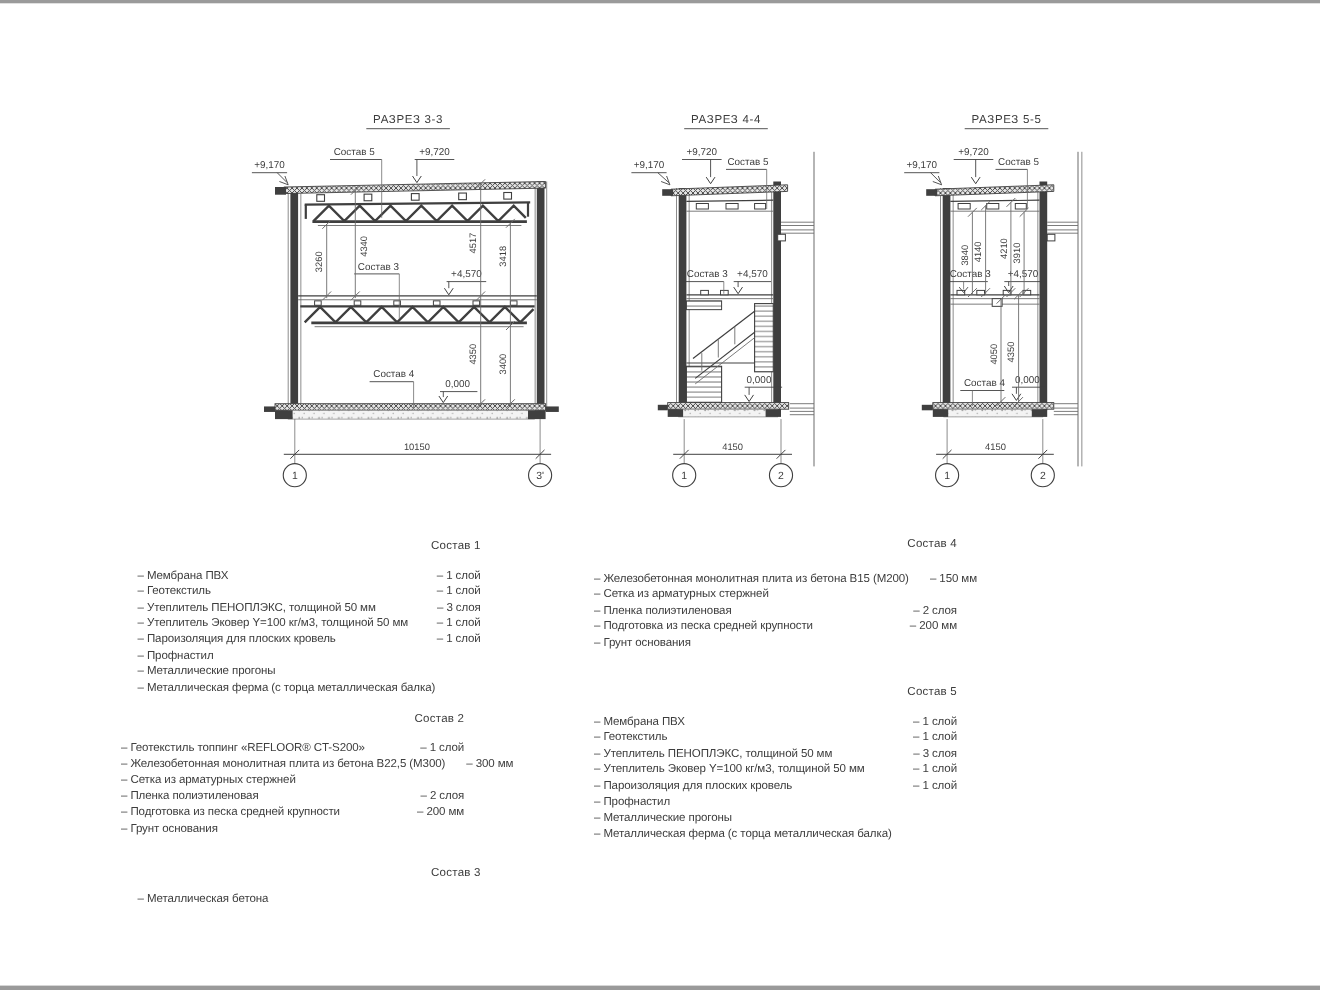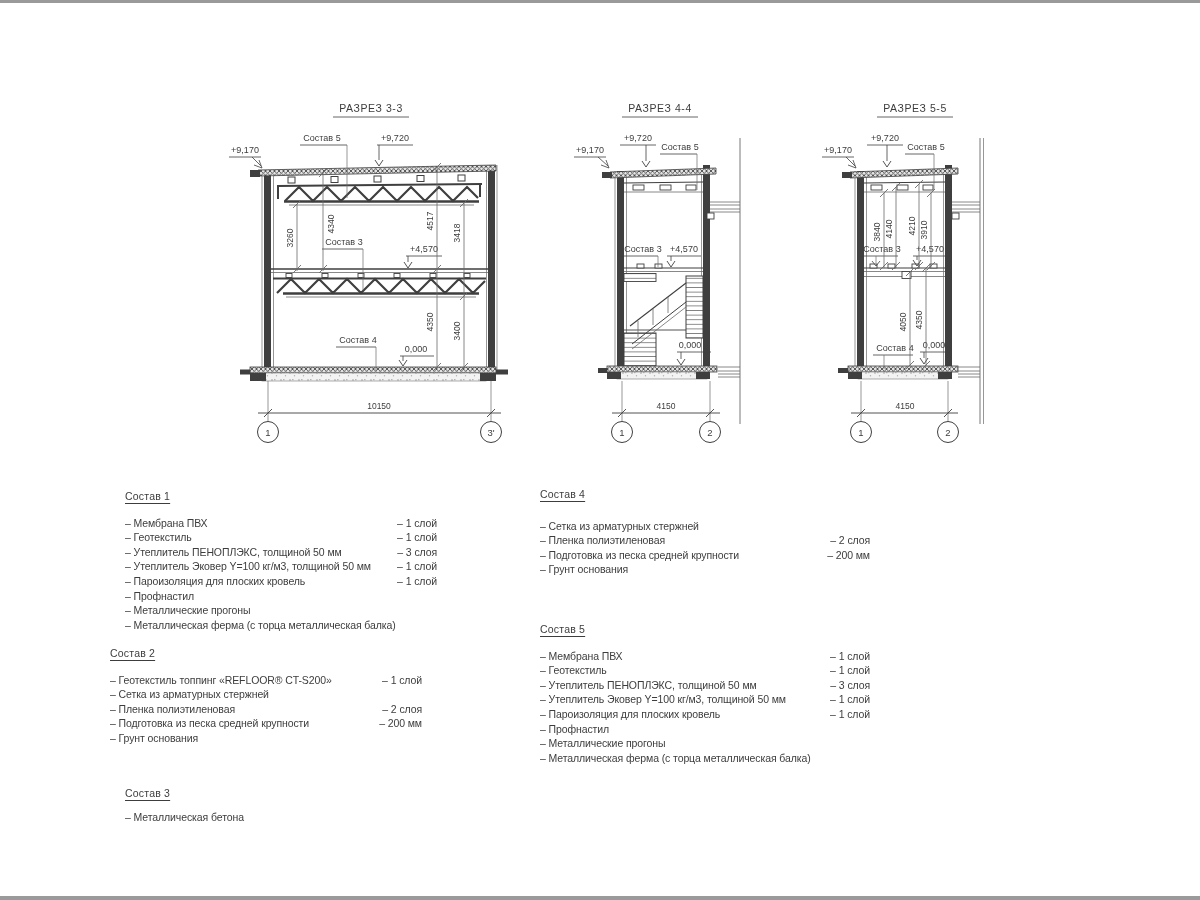"Состав 1" .comp-title { text-align: left -> right; text-decoration: underline -> none }
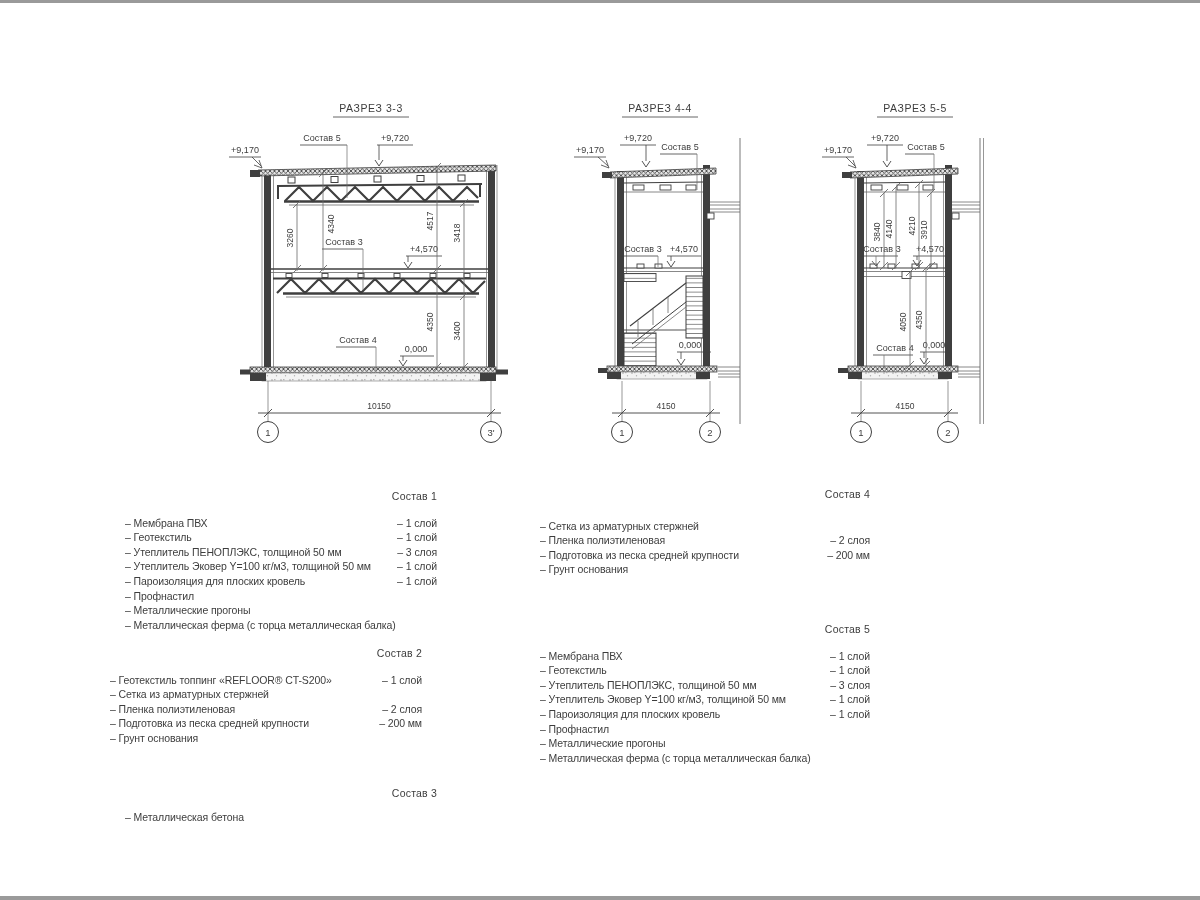"– Железобетонная монолитная плита из бетона В15" div.comp-row { html: none -> <div> <span>– Железобетонная монолитная плита из бетона В15 (М200)</span> <span>– 150 мм</span> </div> }
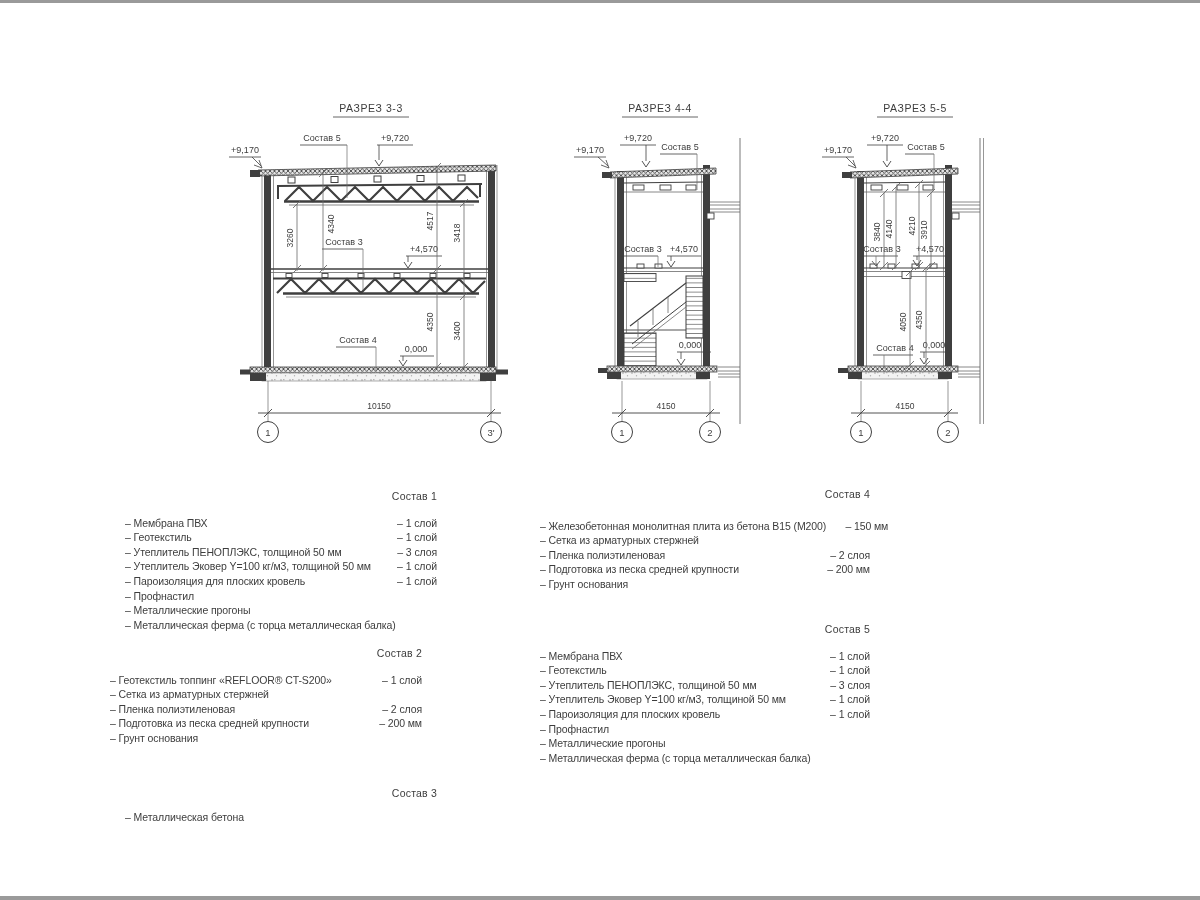"– Железобетонная монолитная плита из бетона В22,5" div.comp-row { html: none -> <div> <span>– Железобетонная монолитная плита из бетона В22,5 (М300)</span> <span>– 300 мм</span> </div> }
